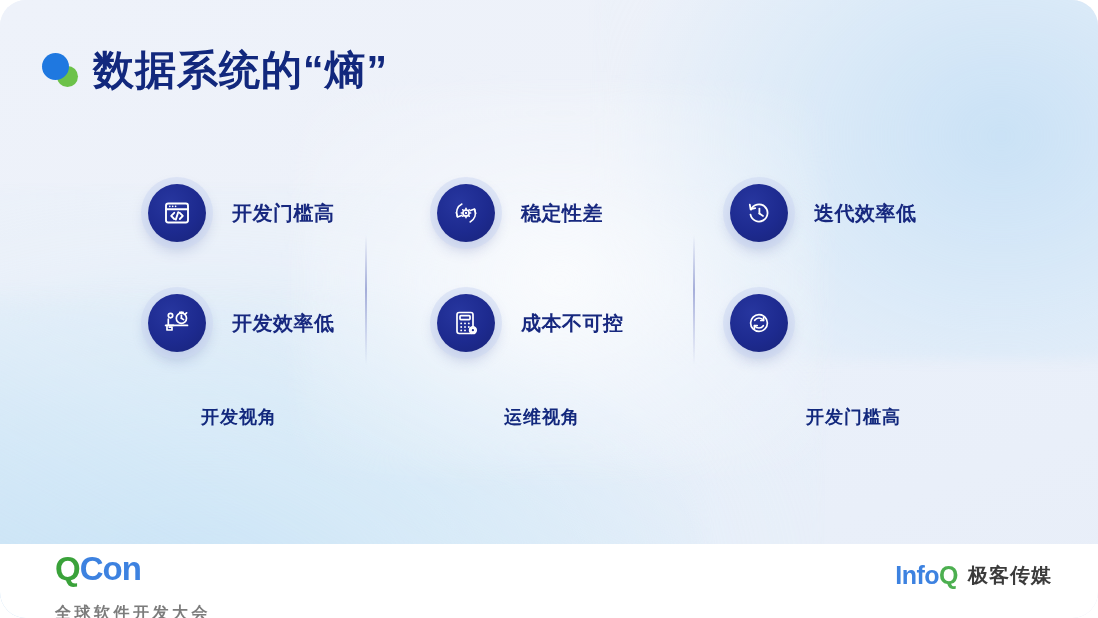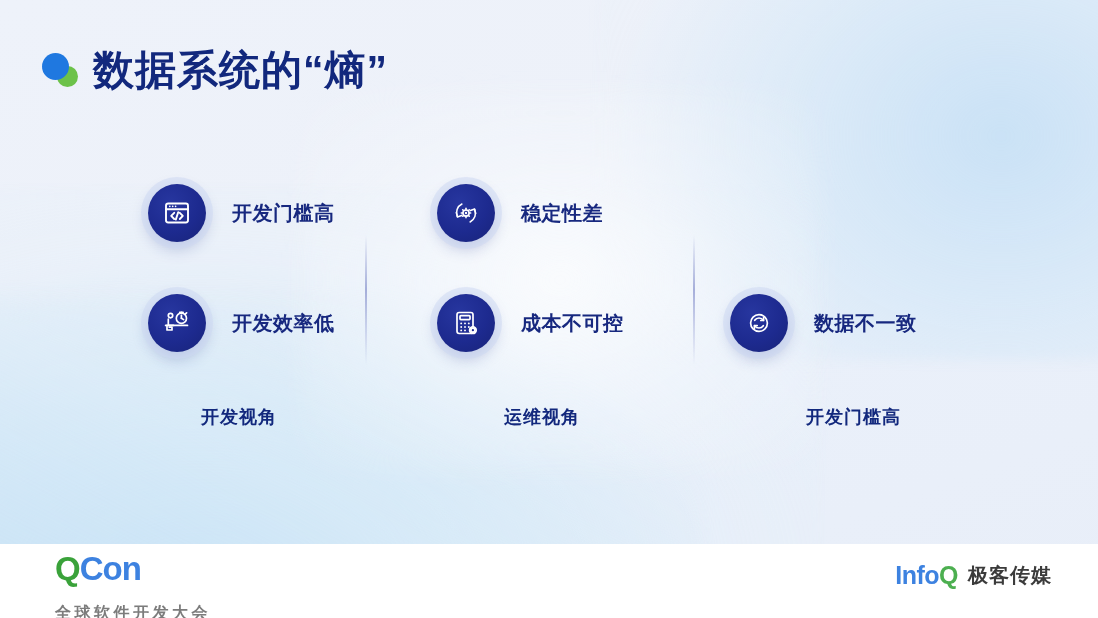"数据系统的“熵”" #slide { border-radius: none -> 26px }
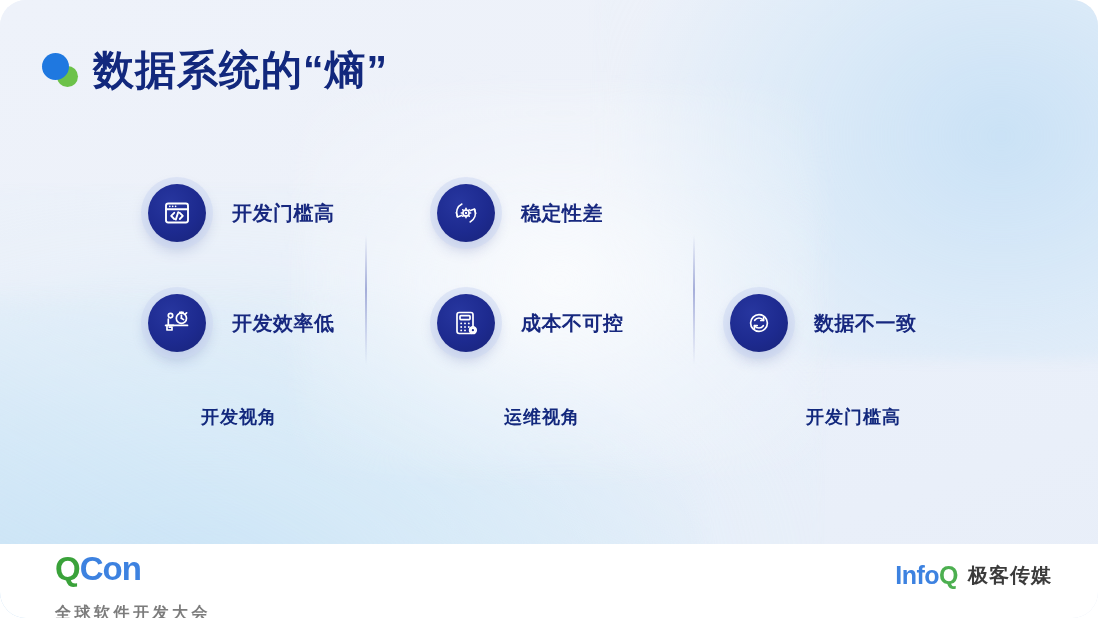"迭代效率低" div.item { html: none -> <div> <span> <svg> <path></path> <polyline></polyline> <line></line> <line></line> </svg> </span> <span>迭代效率低</span> </div> }
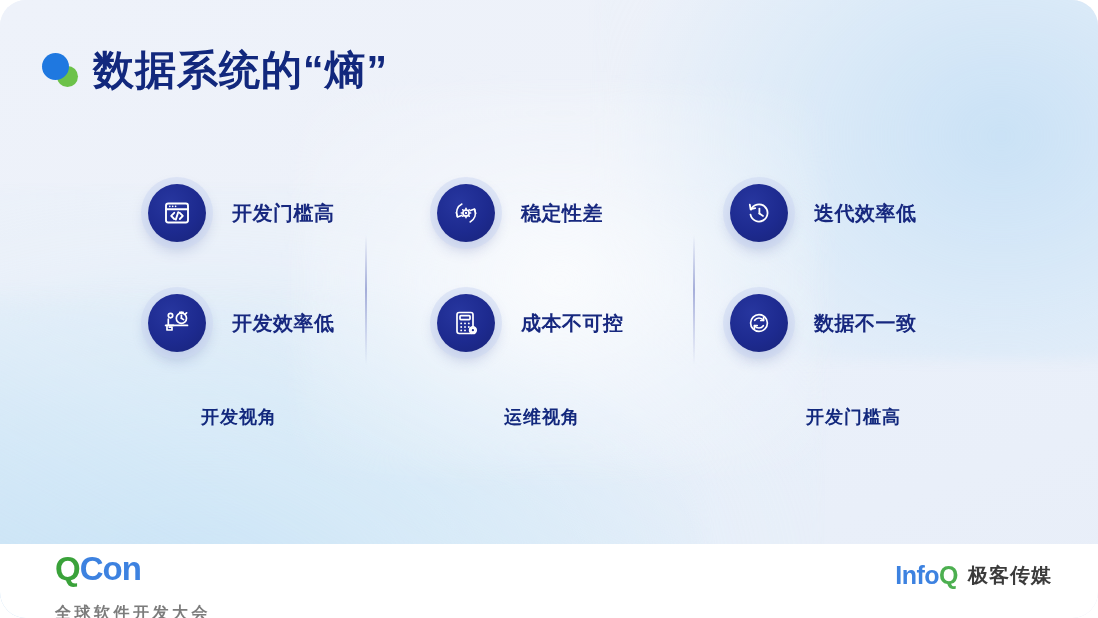"数据不一致" span.item-label { html: <span>数据不一致</span> -> none }
